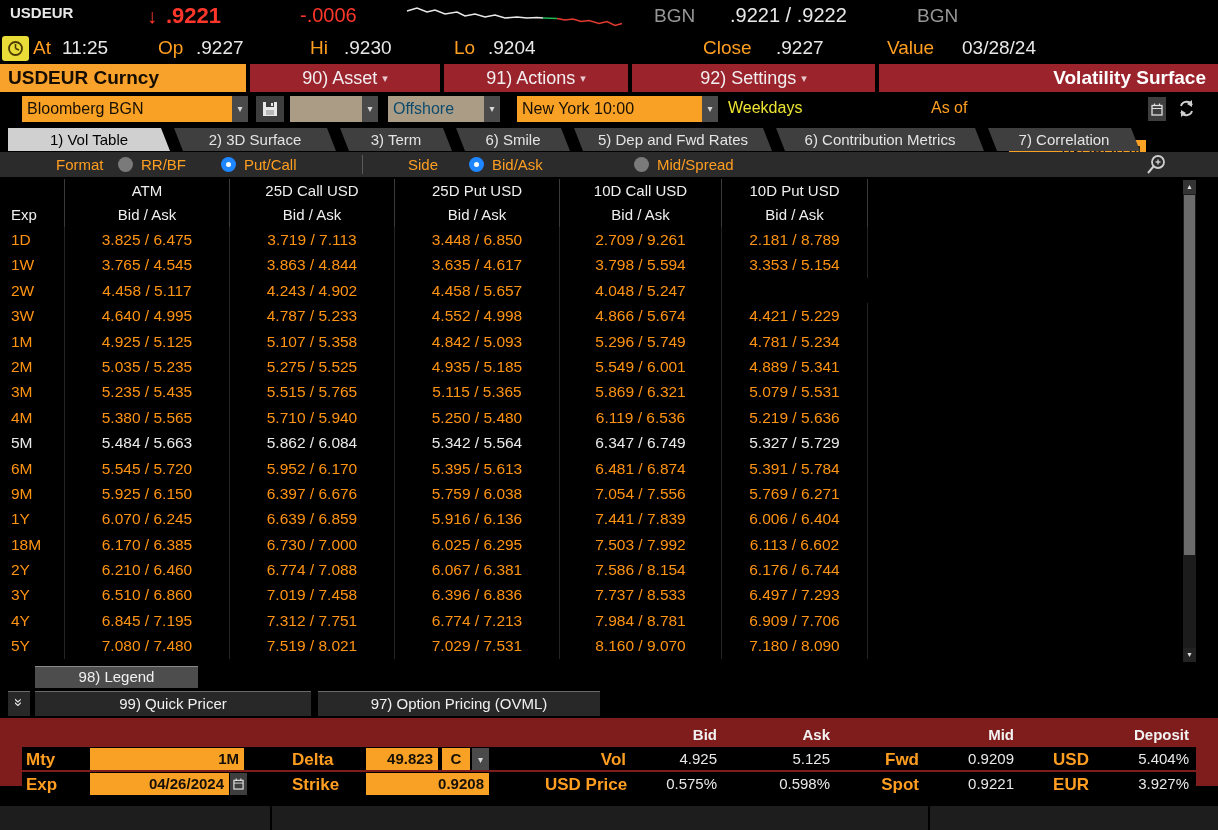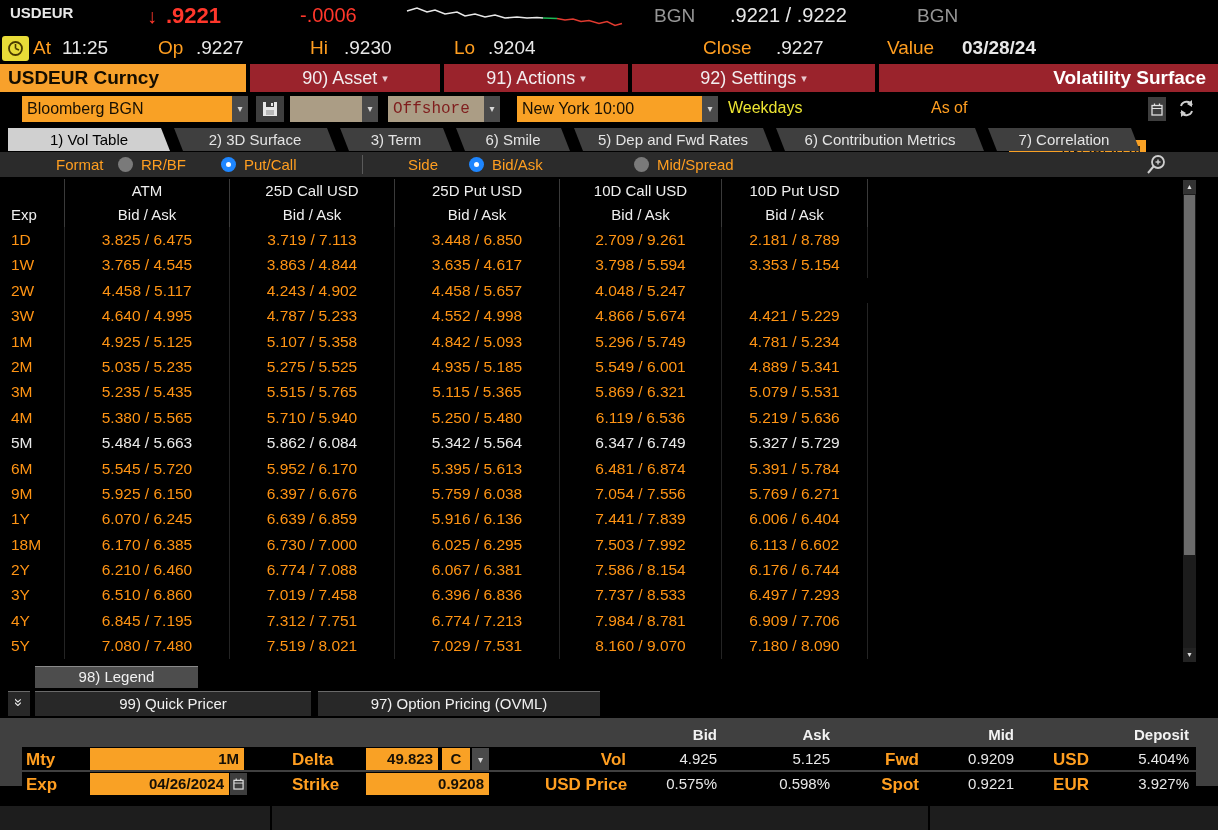"03/28/24" span.abs { font-weight: bold -> none }
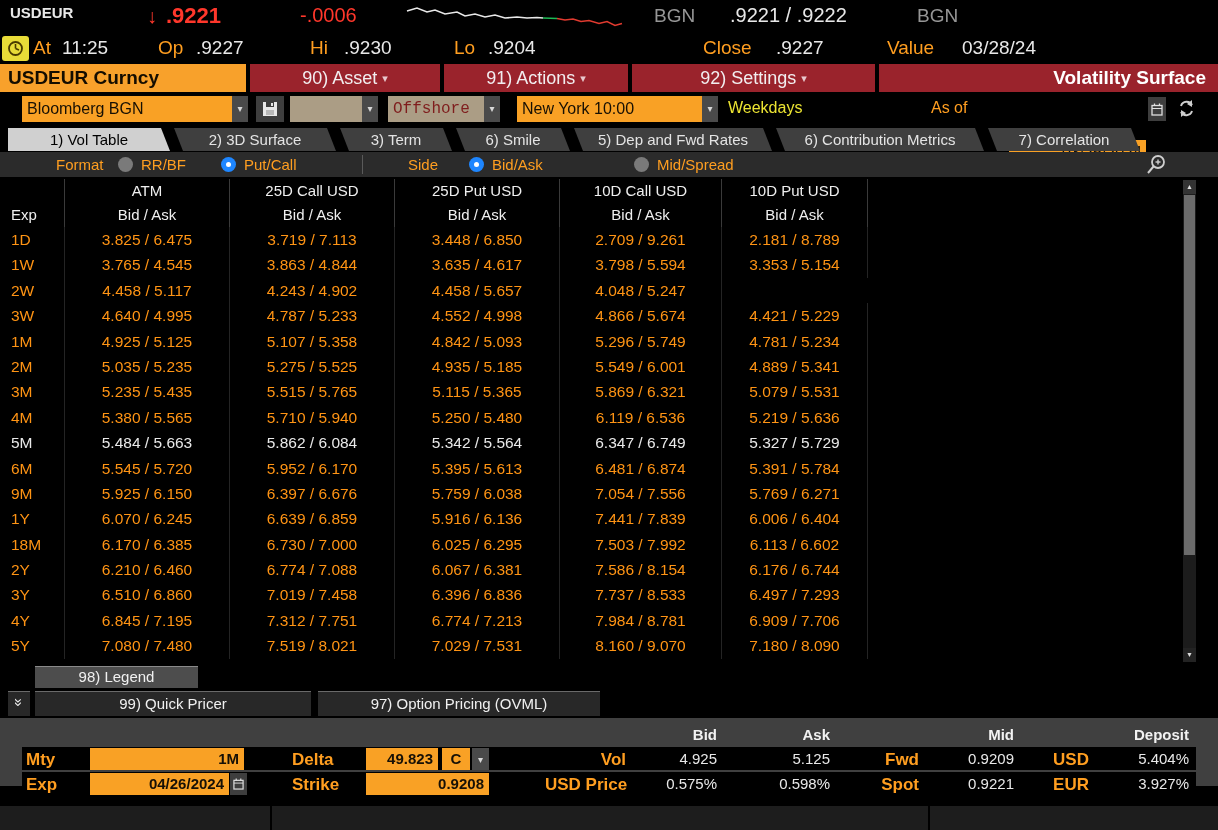"Offshore" .tanbg { color: #7f1d1d -> #0c4a6e; font-family: Liberation Mono, monospace -> none }
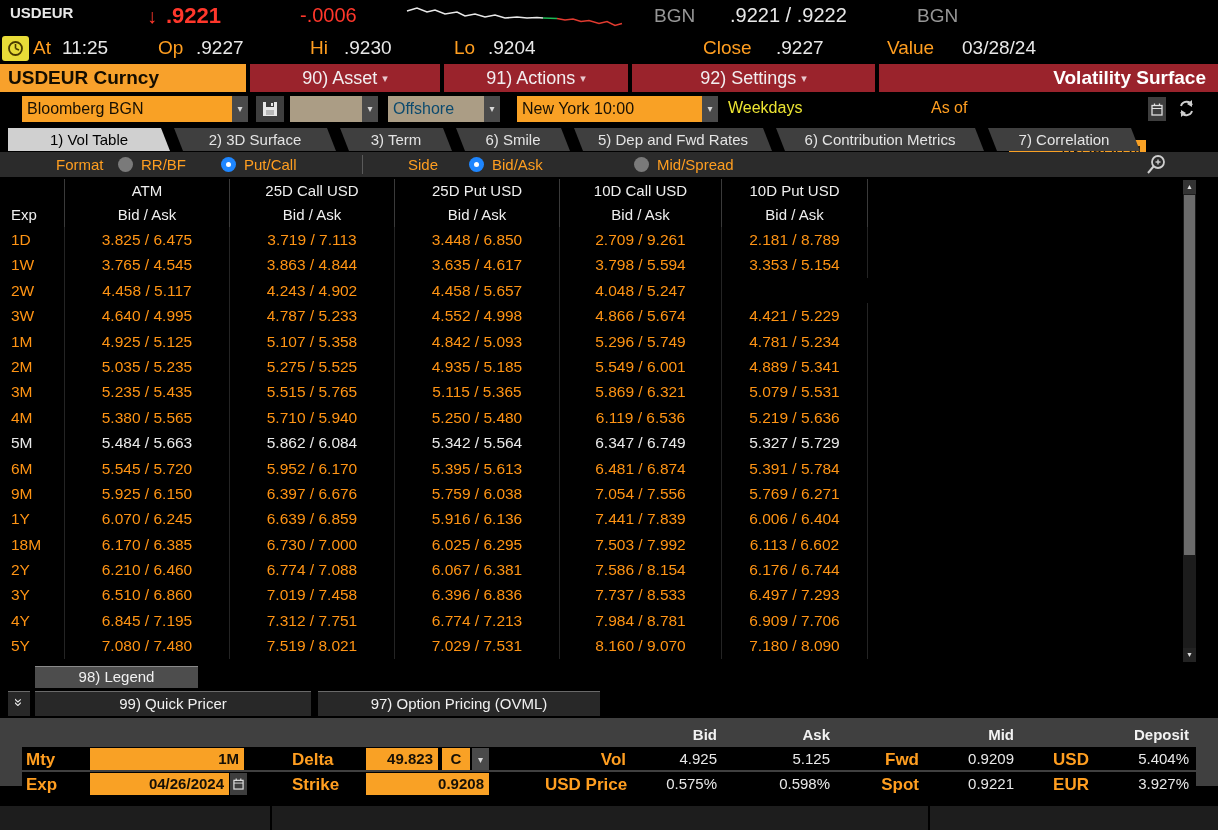"Bid" .pricer { background: #404040 -> #7f1d1d }
